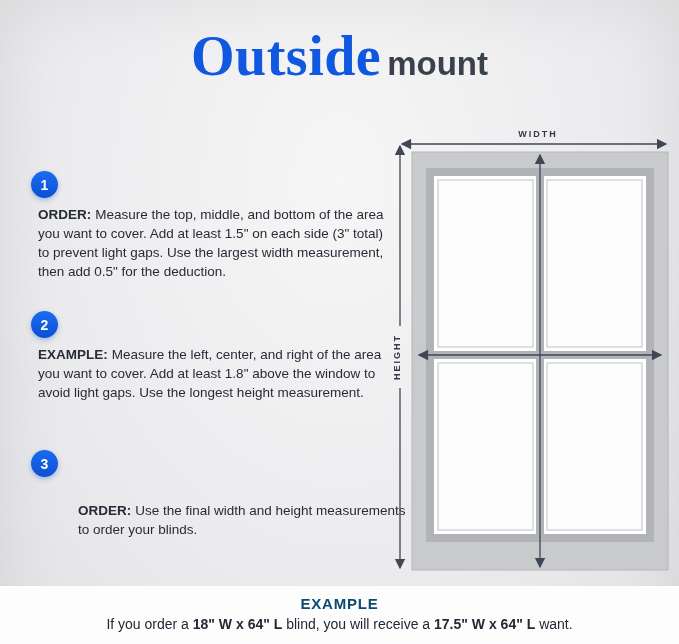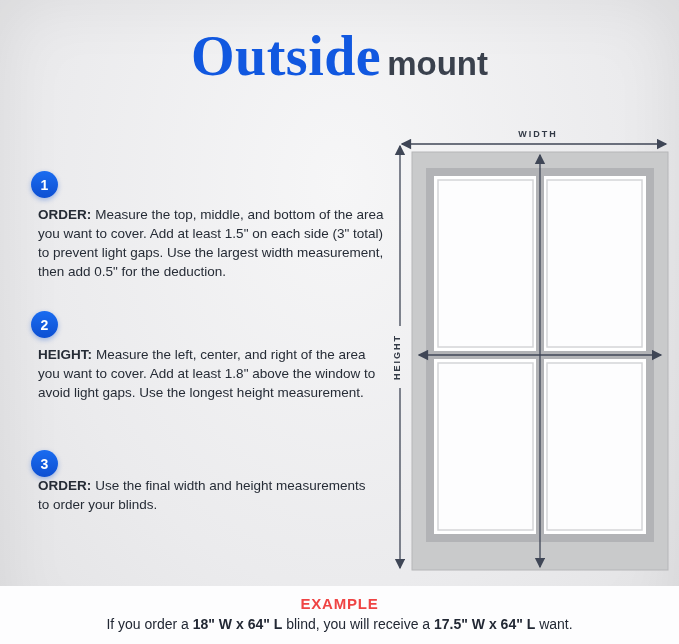"HEIGHT:" span.step-label { text: HEIGHT -> EXAMPLE }
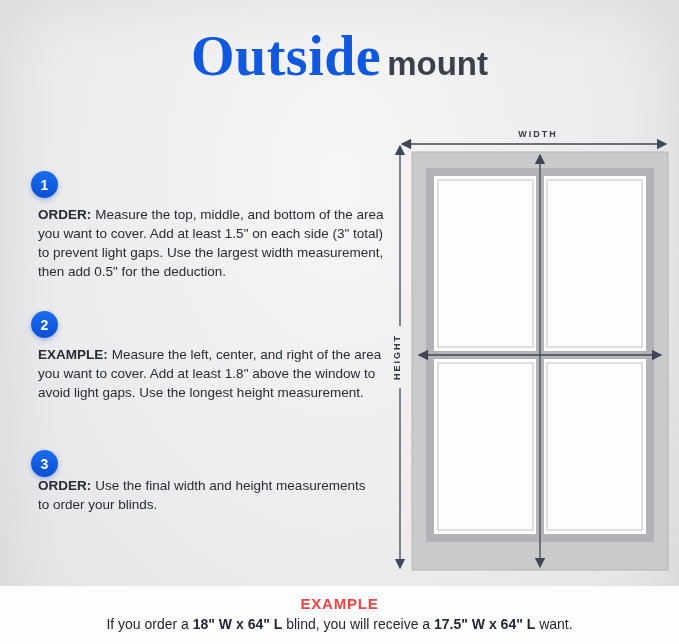"ORDER: Use the final width" #text-3 { margin-left: none -> 40px; top: 477px -> 502px }
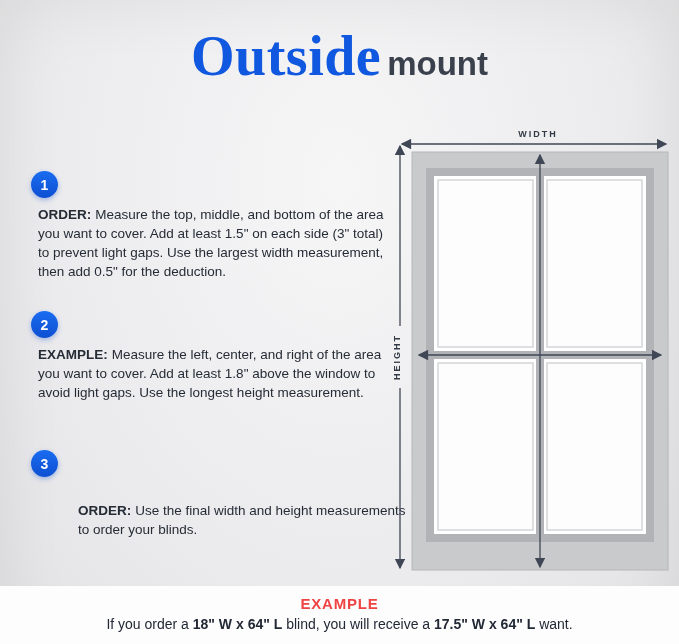"EXAMPLE" .example-heading { color: #ef4444 -> #0c4a6e }
